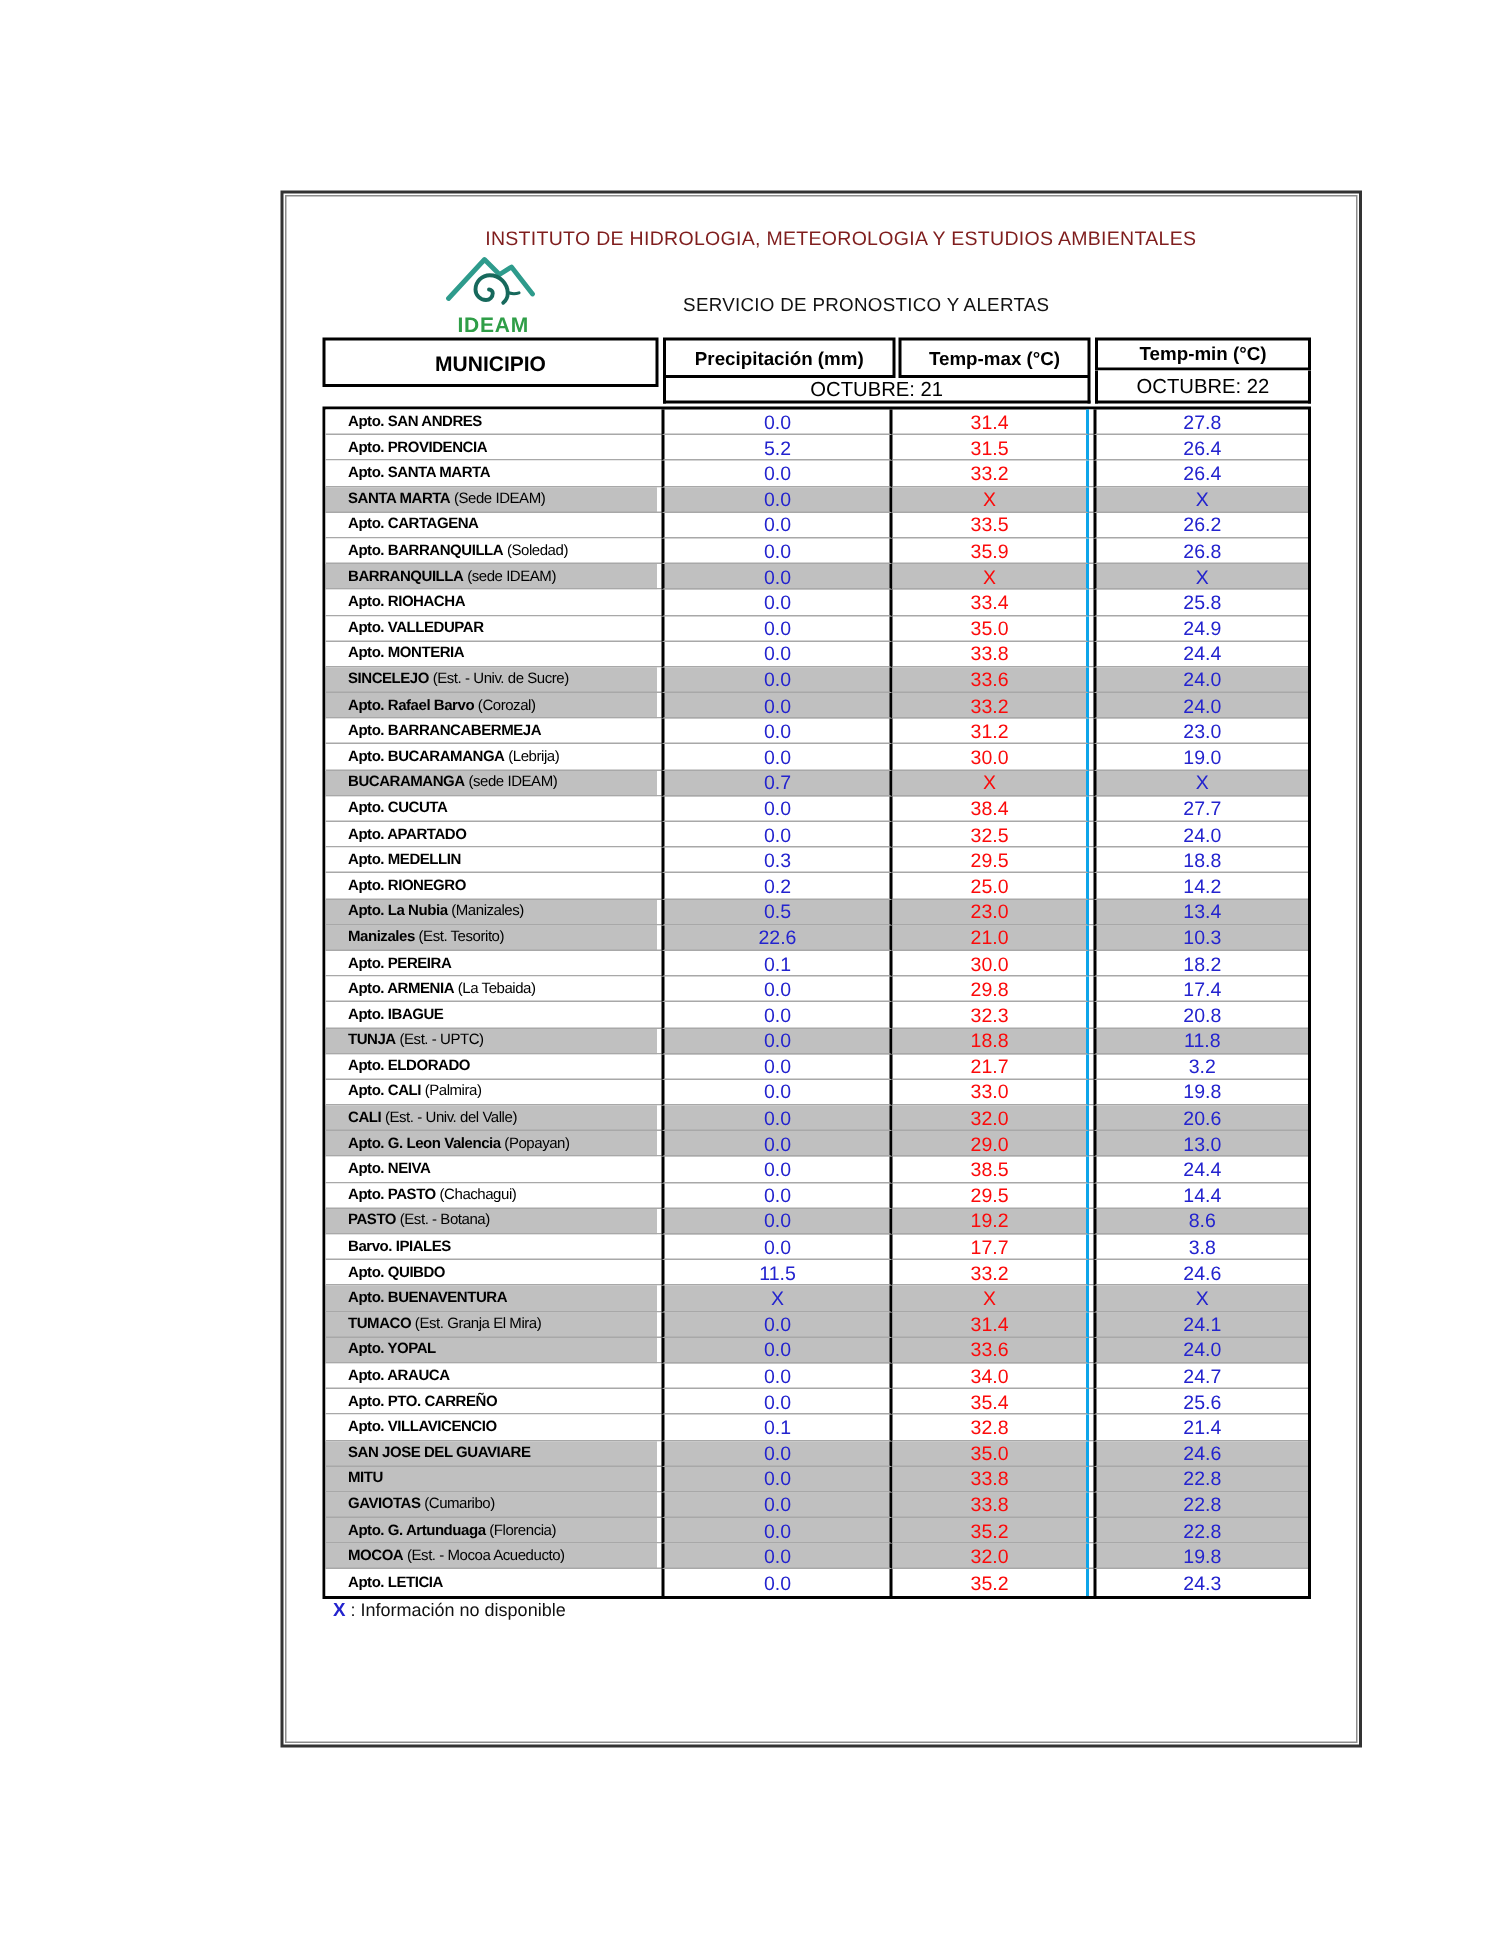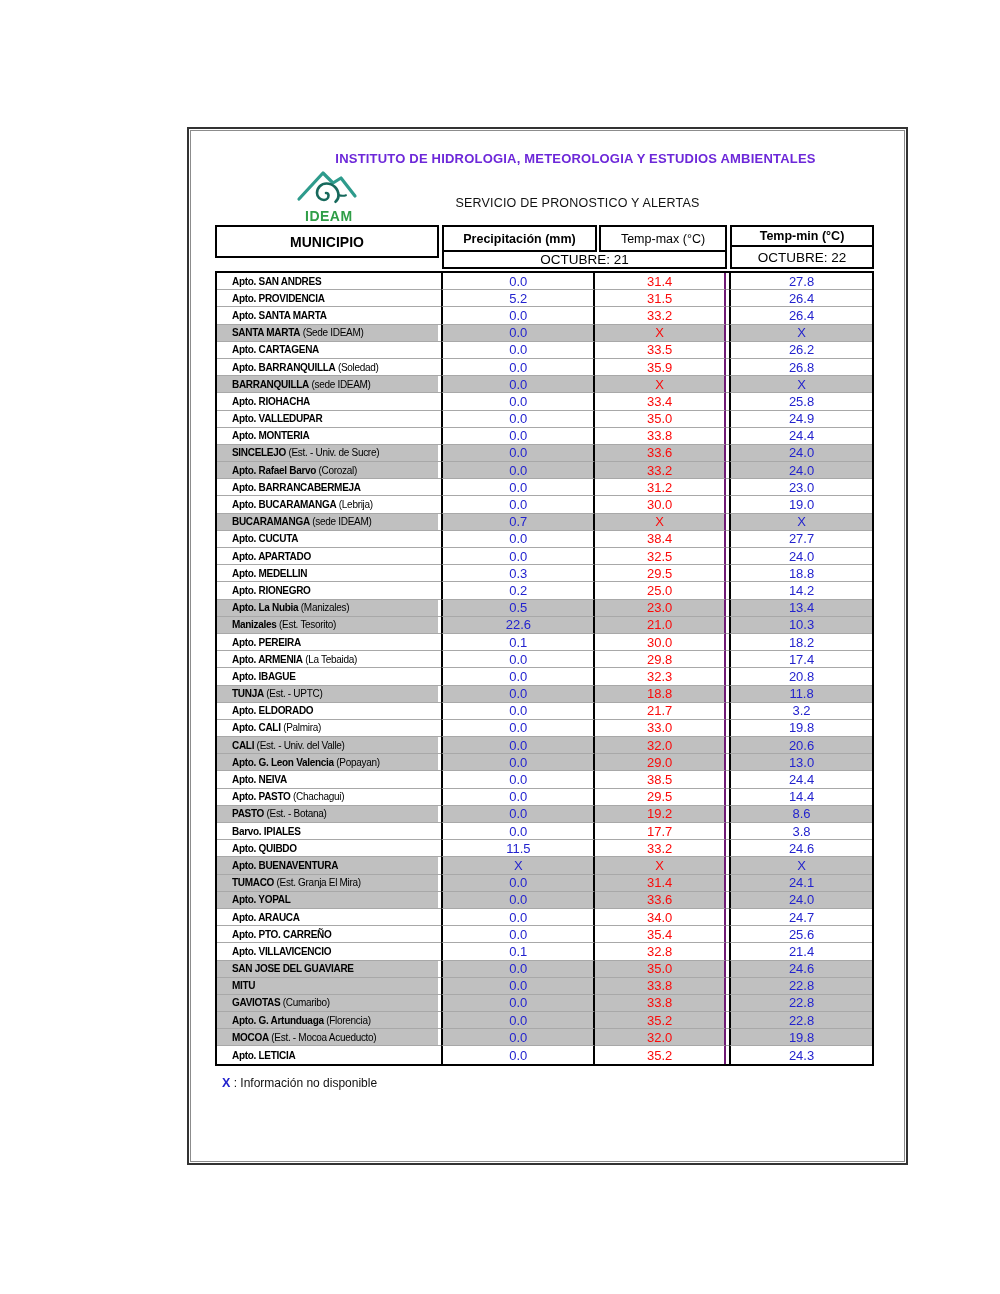"INSTITUTO DE HIDROLOGIA, METEOROLOGIA Y" .institute-title { color: #6d28d9 -> #7f1d1d; font-weight: bold -> none; left: 15px -> 0 }
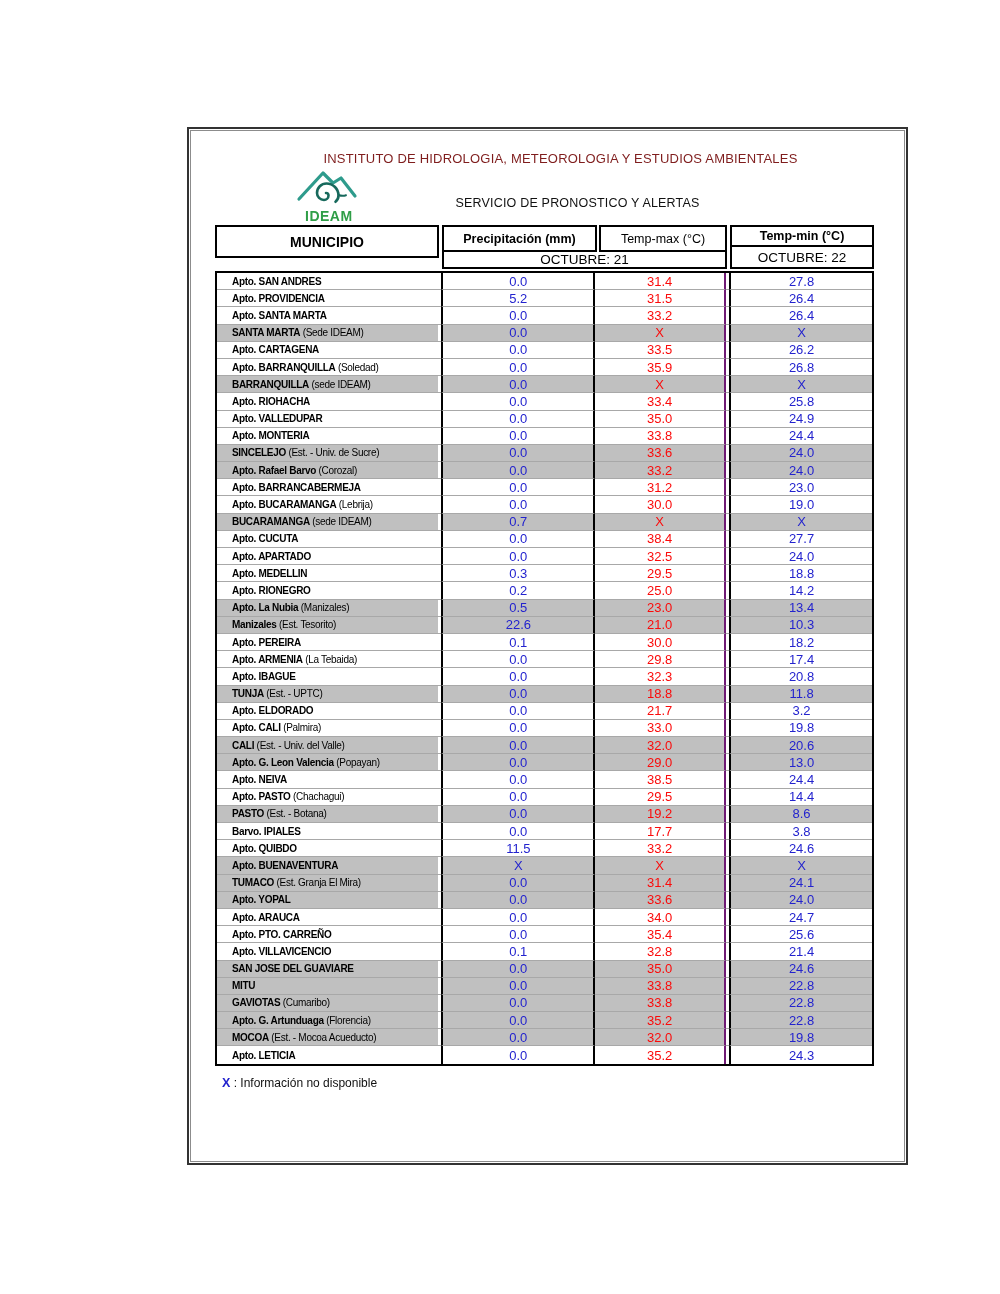"Temp-max (°C)" .h-tmax { font-weight: normal -> bold }
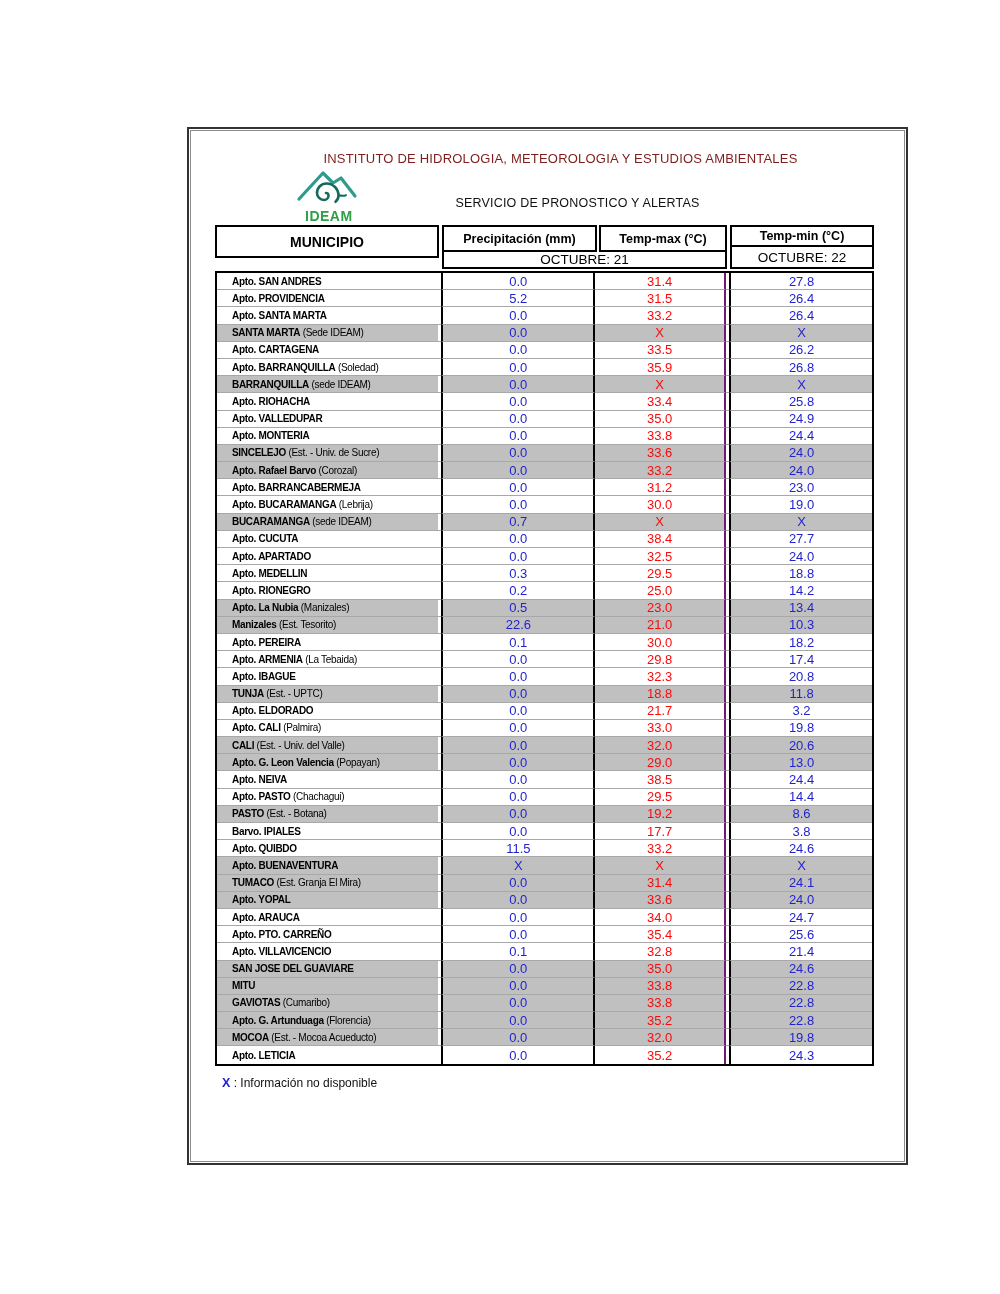"31.4" td.tmax { border-right: 2px solid #701a75 -> 2px solid #0ea5e9 }
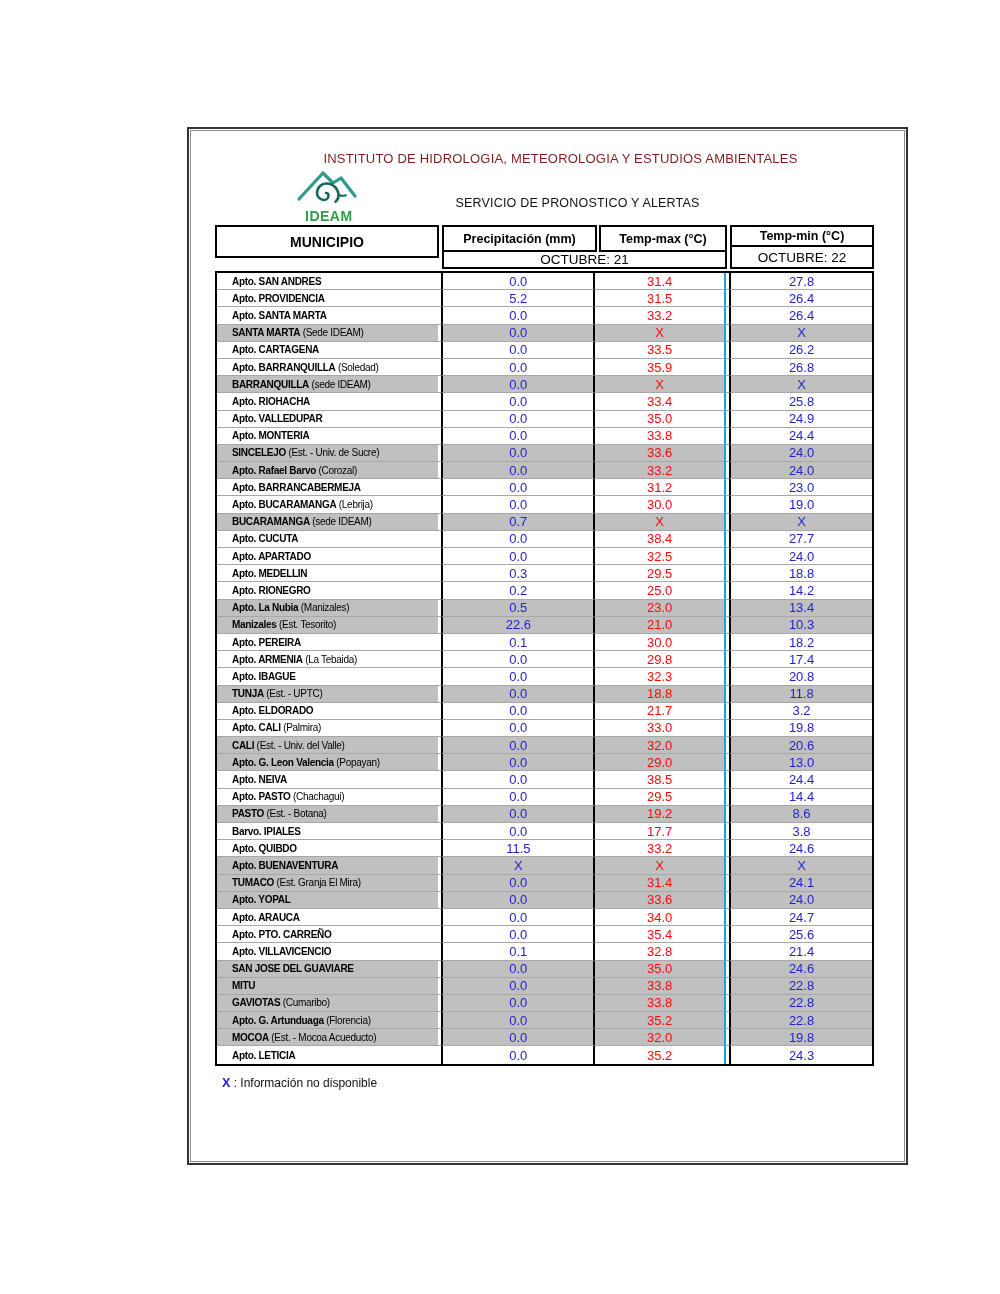"X : Información no disponible" .footnote { margin-top: 10px -> none }
